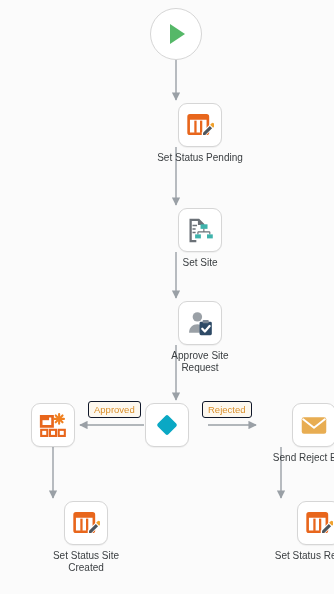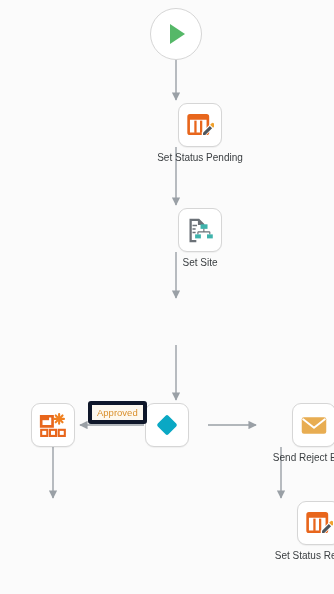"Approve Site" div.node { html: none -> <div> <div> <svg> <circle></circle> <path></path> <rect></rect> <rect></rect> <path></path> </svg> </div> <div>Approve Site Request</div> </div> }
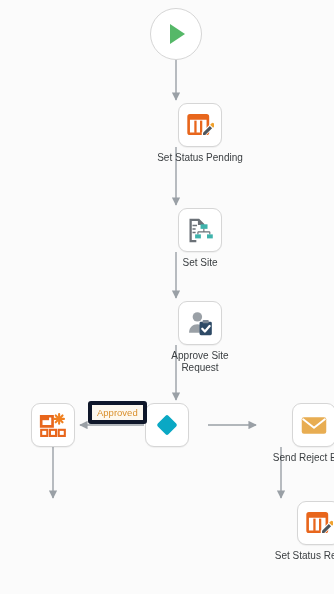"Approved" .pill { border: 4px solid #0f172a -> 1px solid #0f172a }
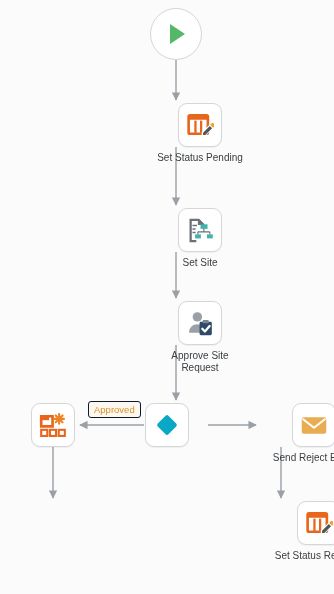"Rejected" div.pill { html: none -> <div>Rejected</div> }
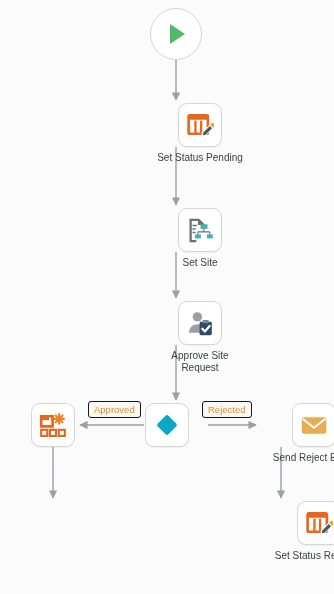"Set Status Site" div.node { html: none -> <div> <div> <svg> <rect></rect> <rect></rect> <rect></rect> <rect></rect> <path></path> <path></path> <path></path> </svg> </div> <div>Set Status Site Created</div> </div> }
